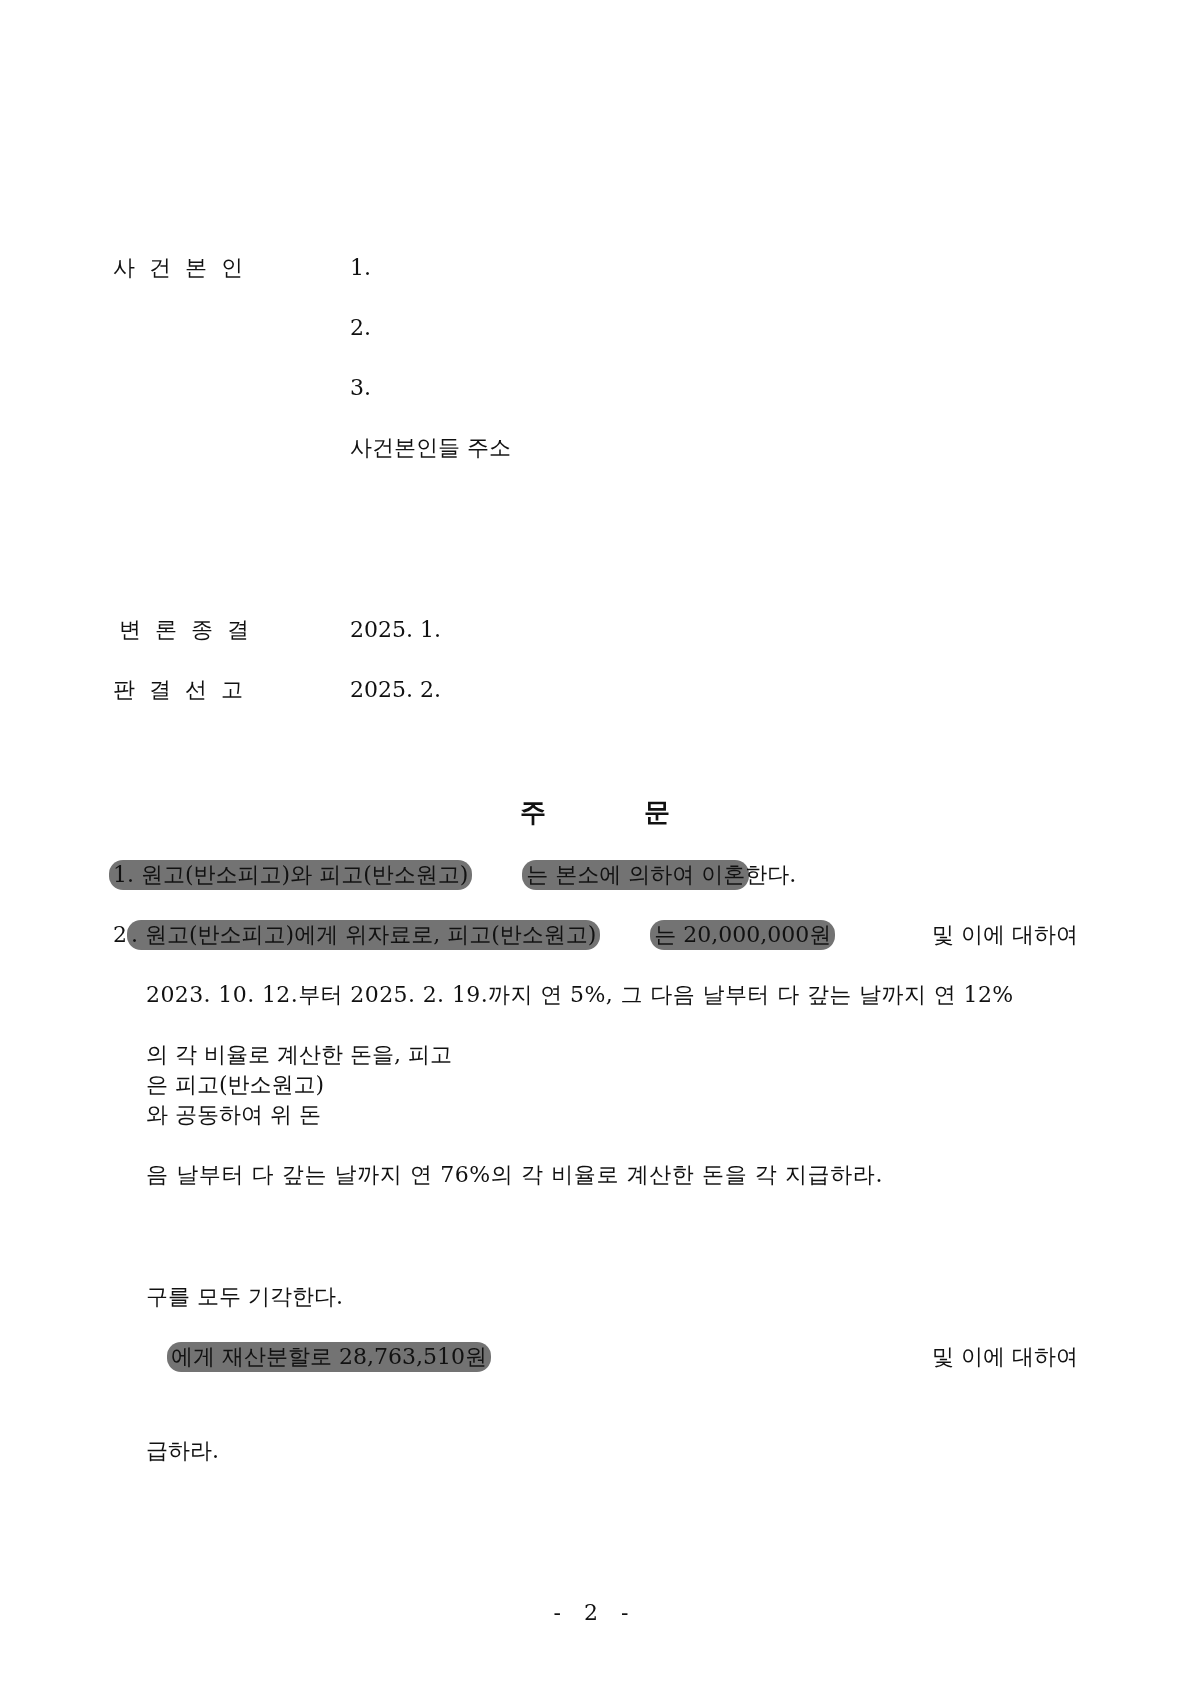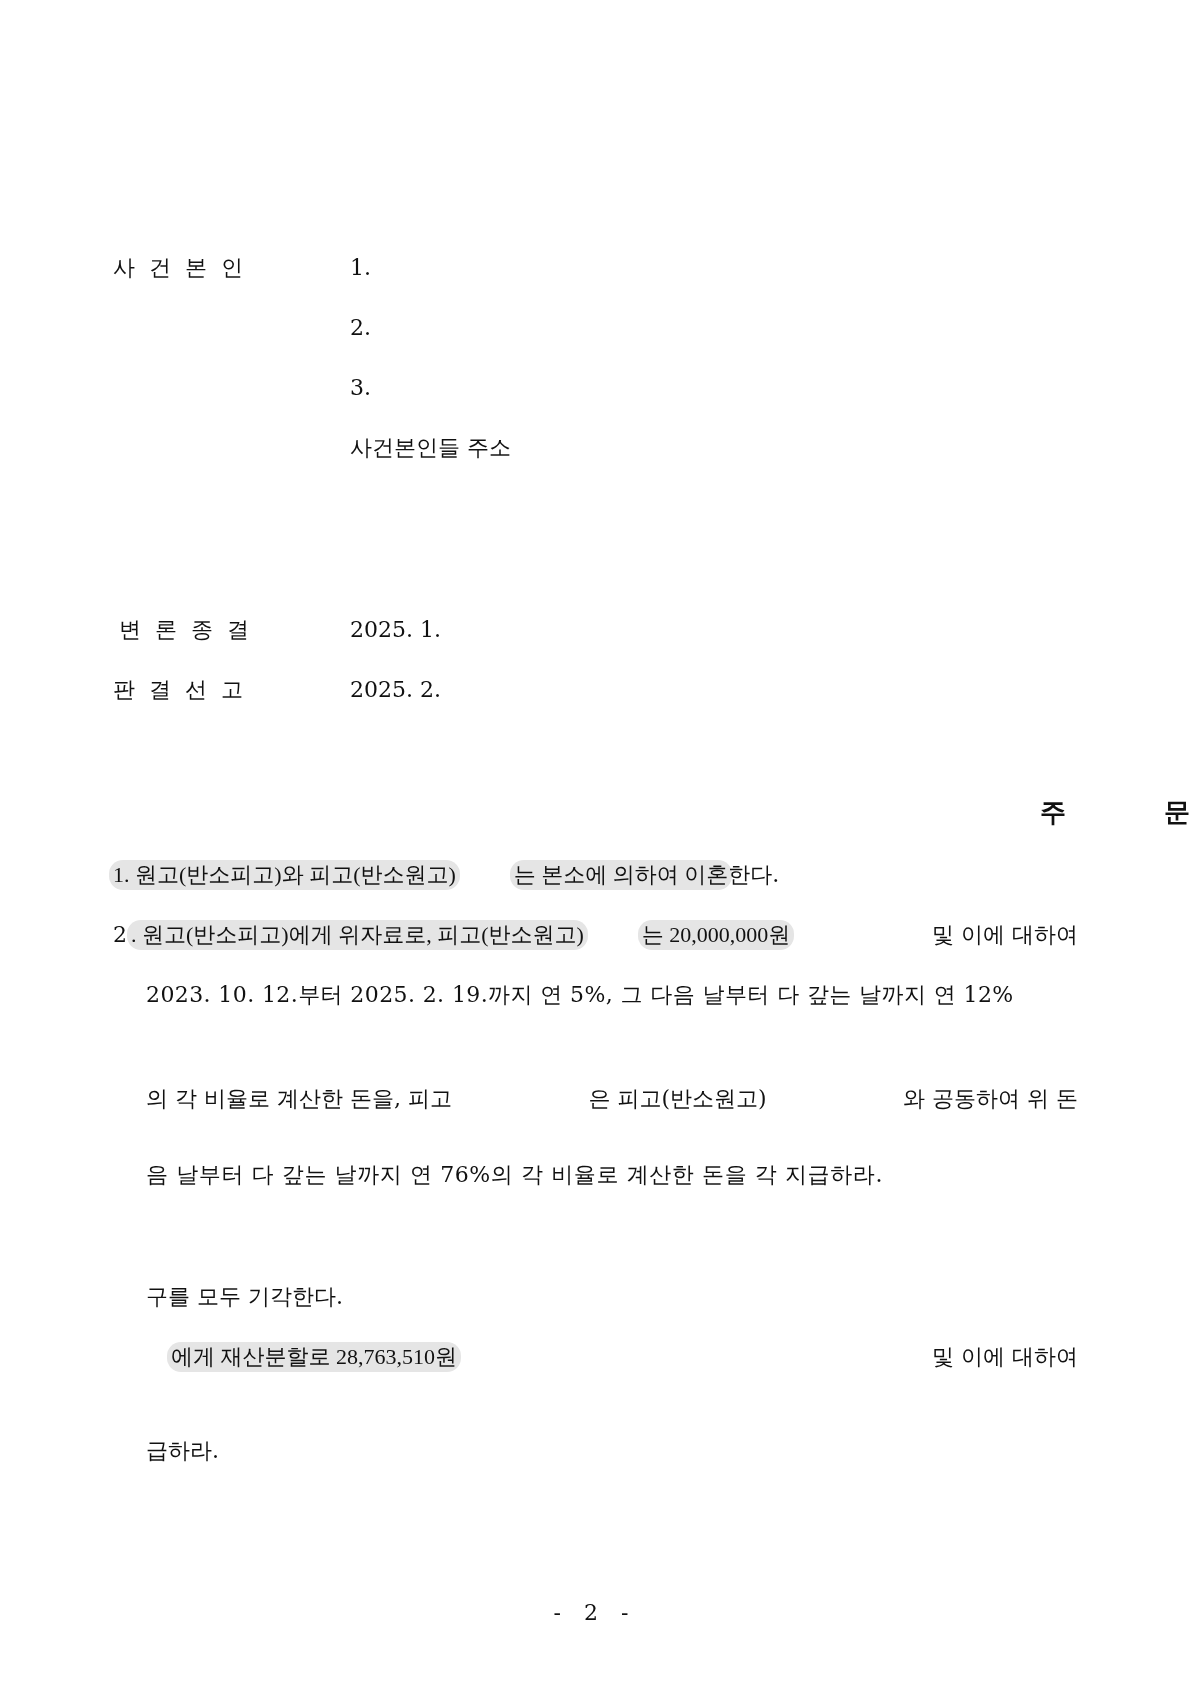"주 문" .title { text-align: right -> center }
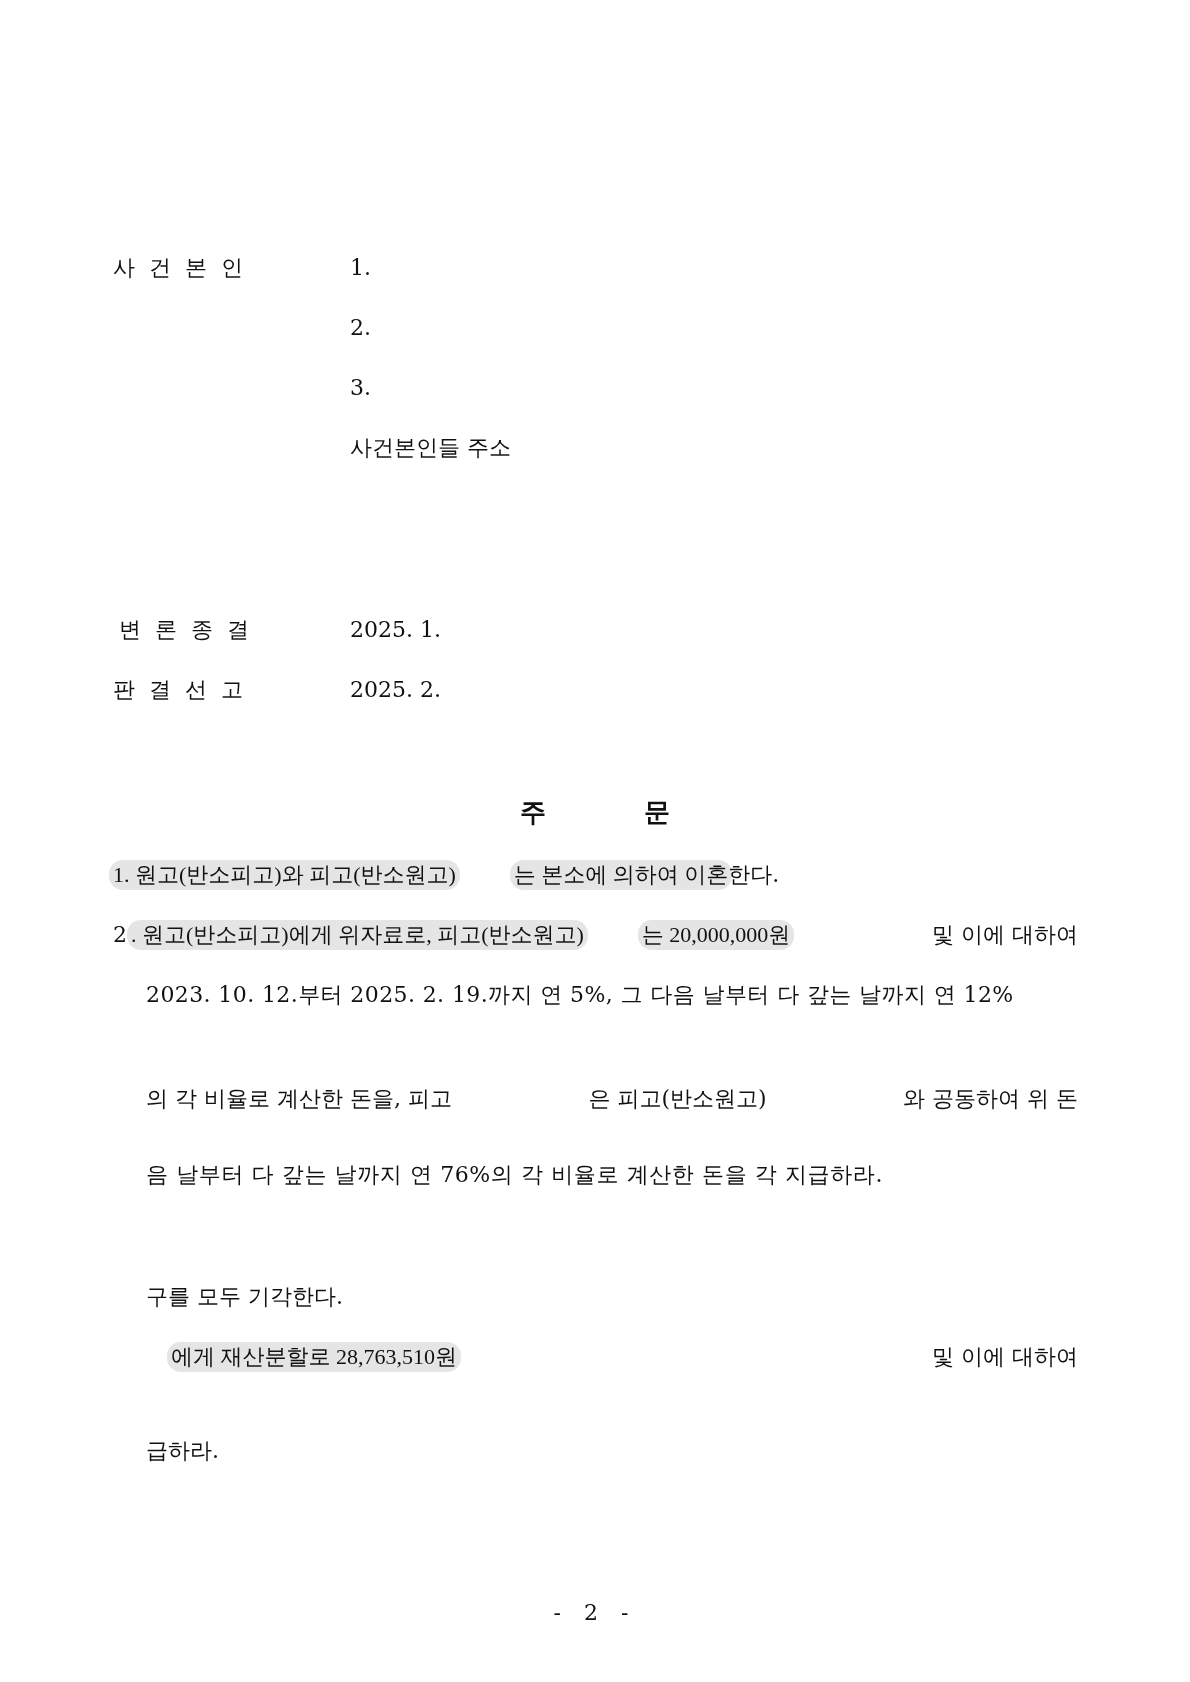"1. 원고(반소피고)와 피고(반소원고)" .hl { background: #e5e5e5 -> #737373; font-family: Liberation Serif, serif -> none }
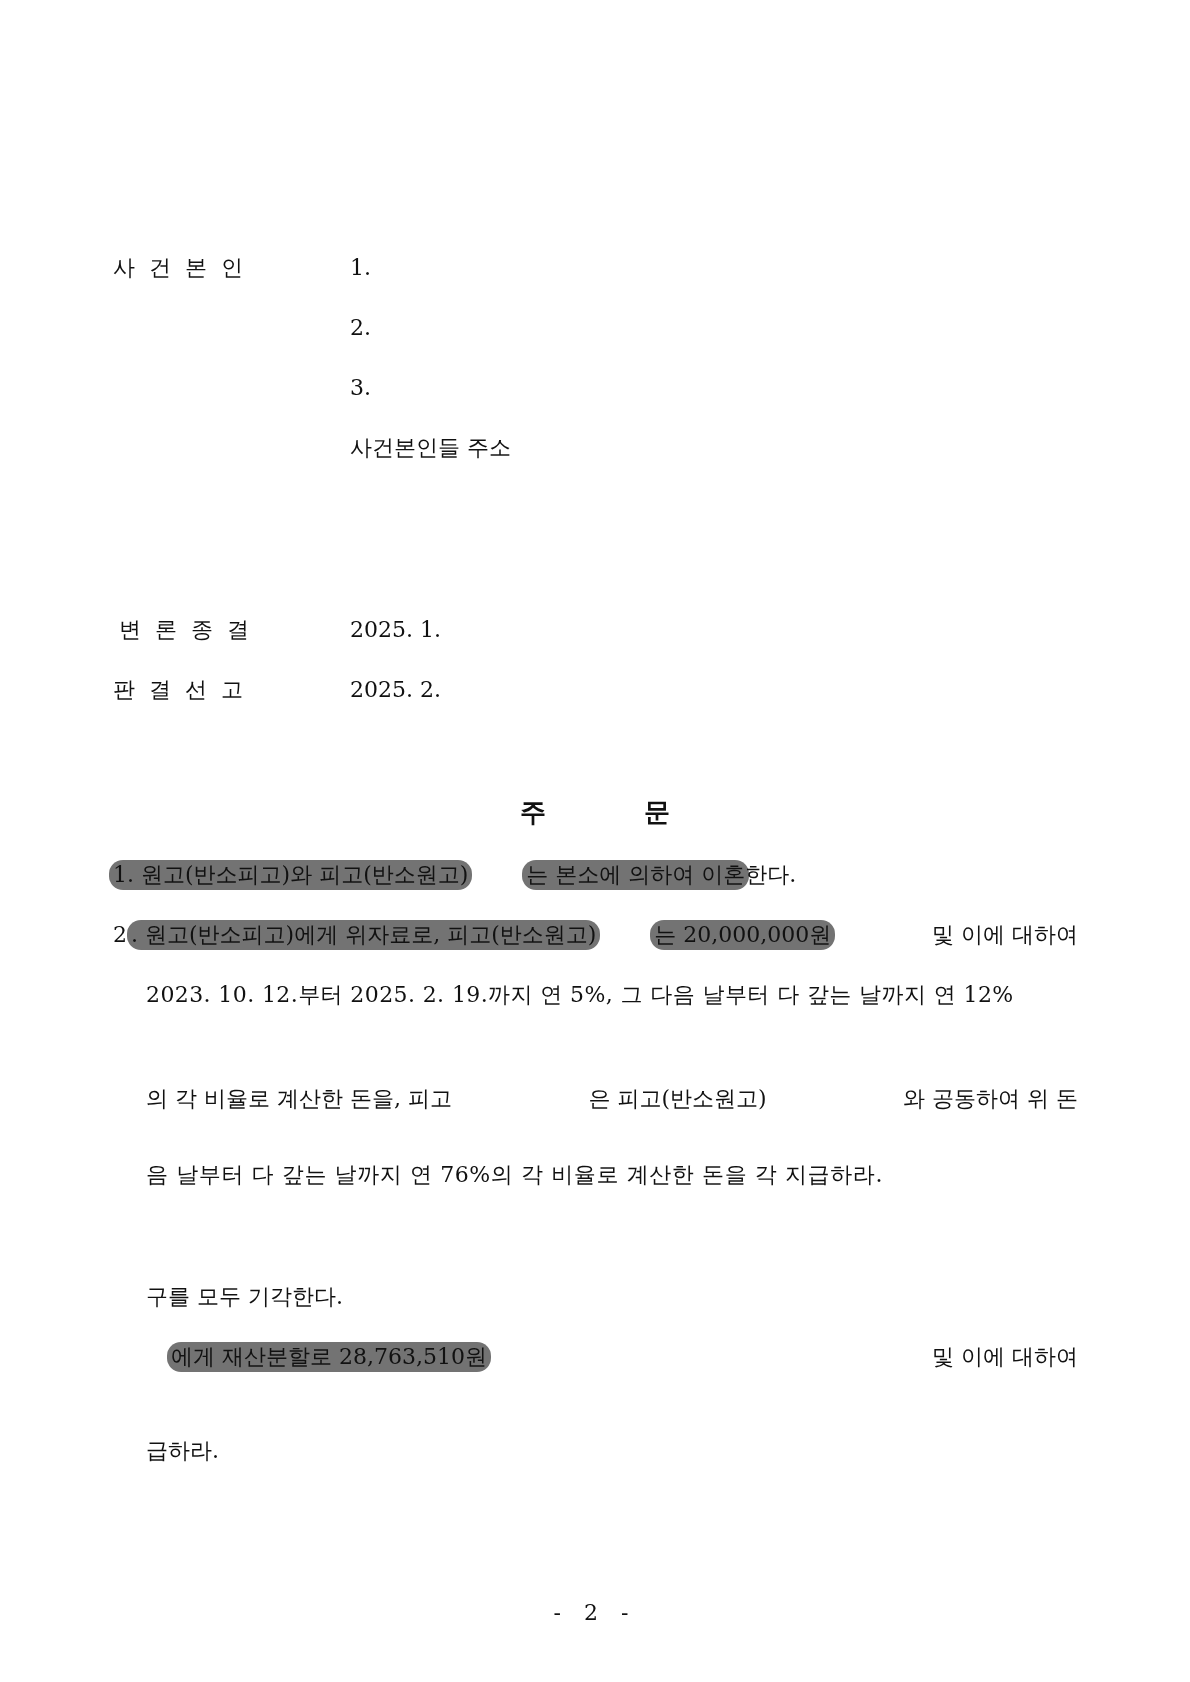"의 각 비율로 계산한 돈을," div.line { flex-direction: none -> column; top: 1084px -> 1040px }
